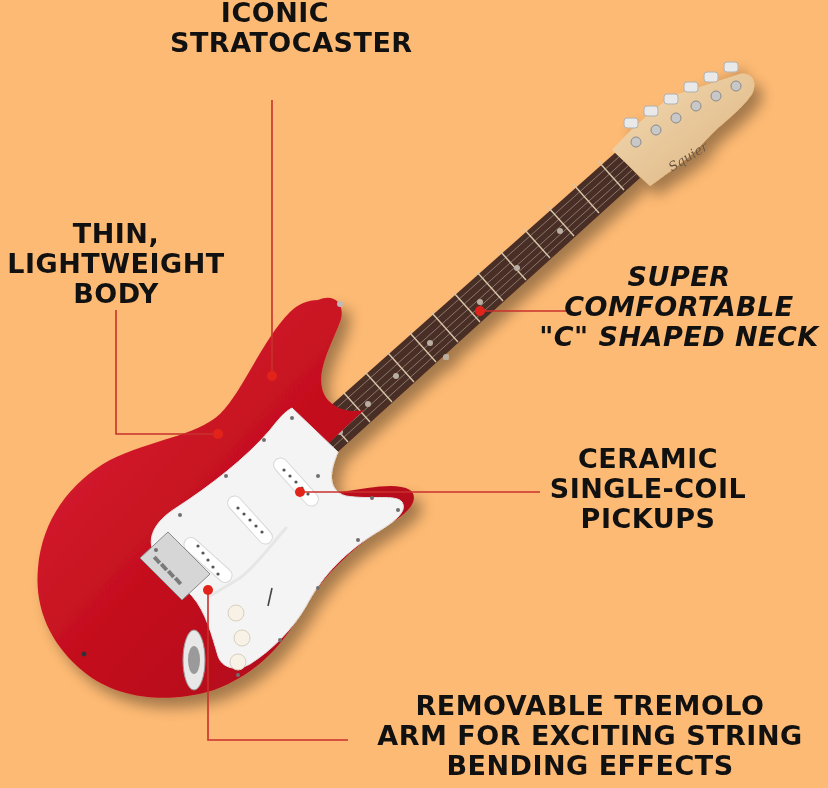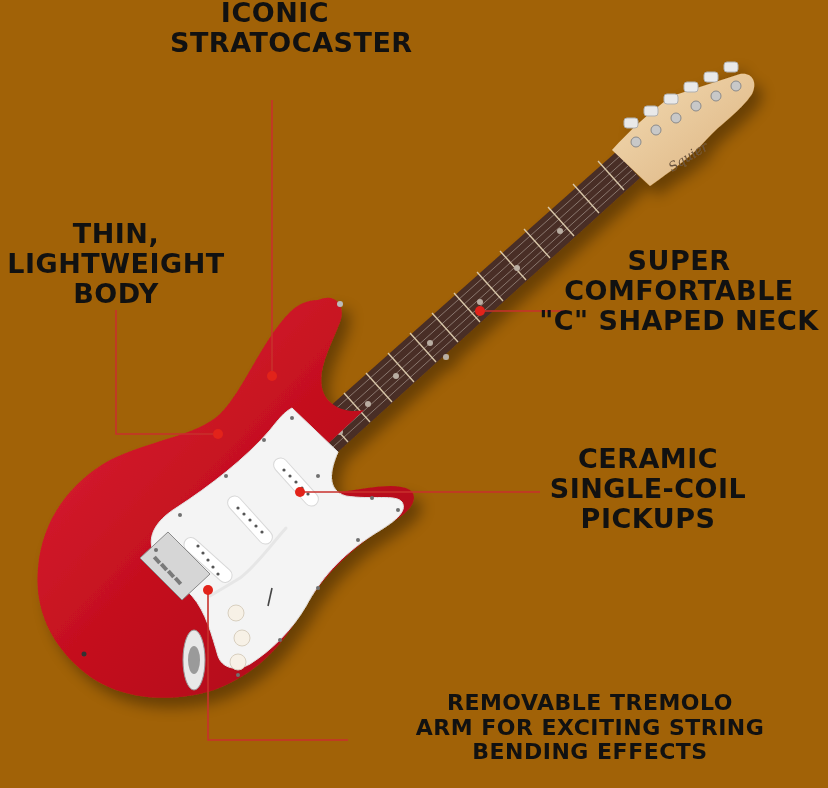"ICONIC" #stage { background: #a16207 -> #fdba74 }
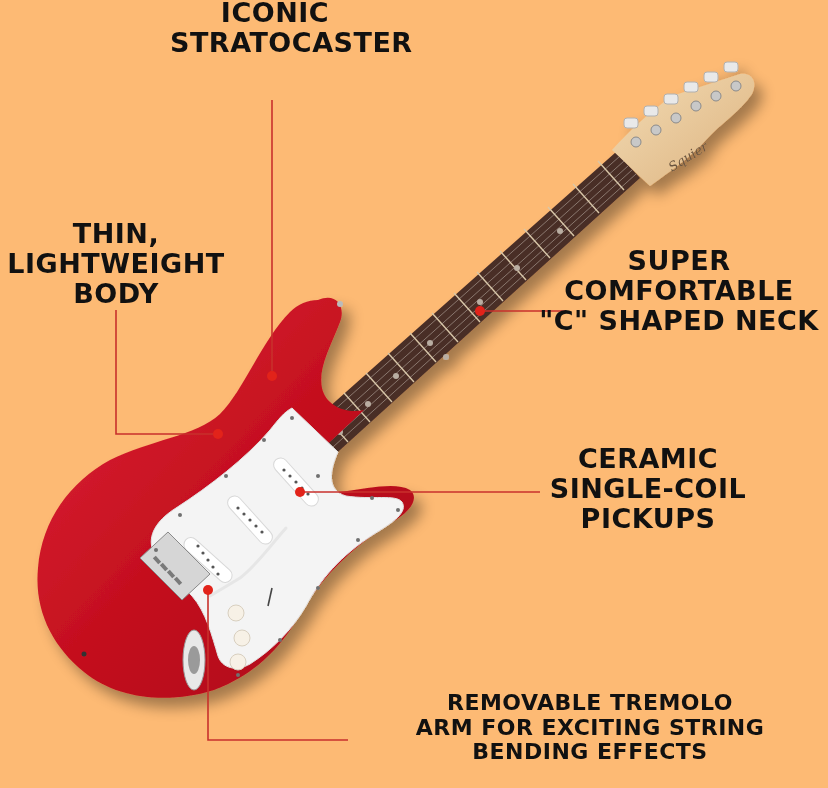"SUPER" div.callout { font-style: none -> italic; top: 246px -> 262px }
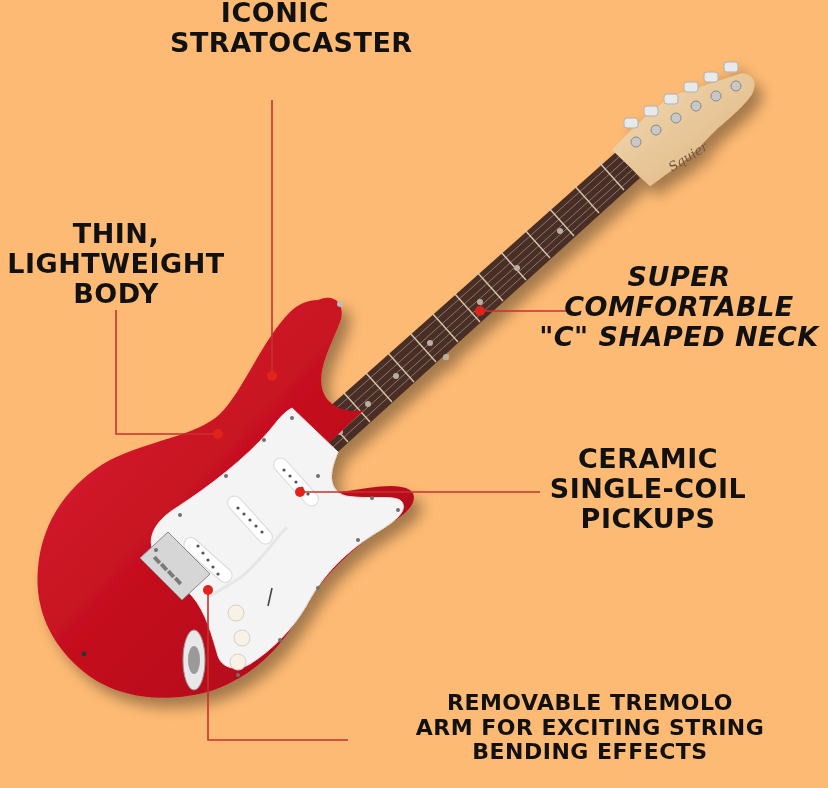"REMOVABLE TREMOLO" div.callout { font-size: 22px -> 27px }
